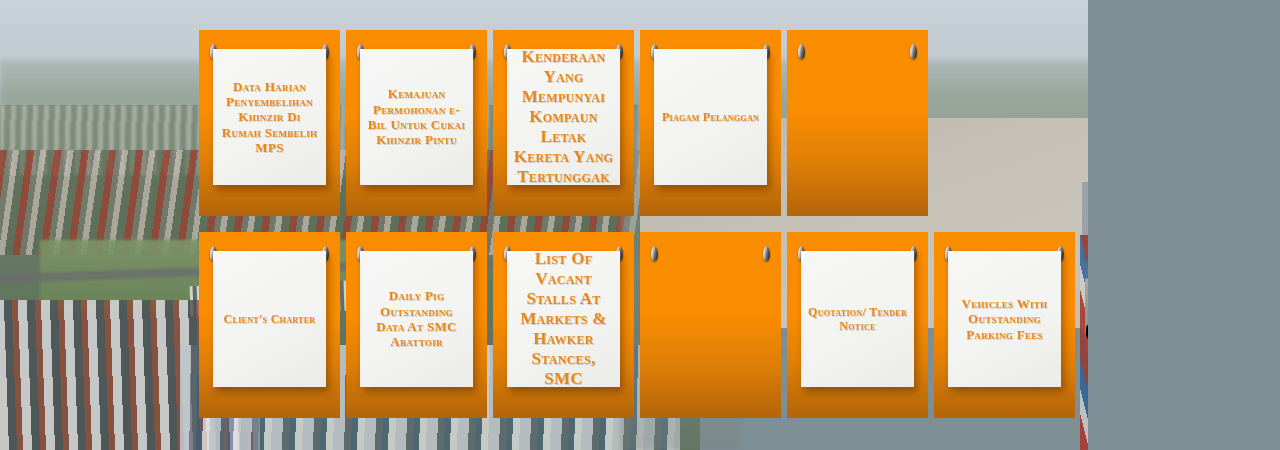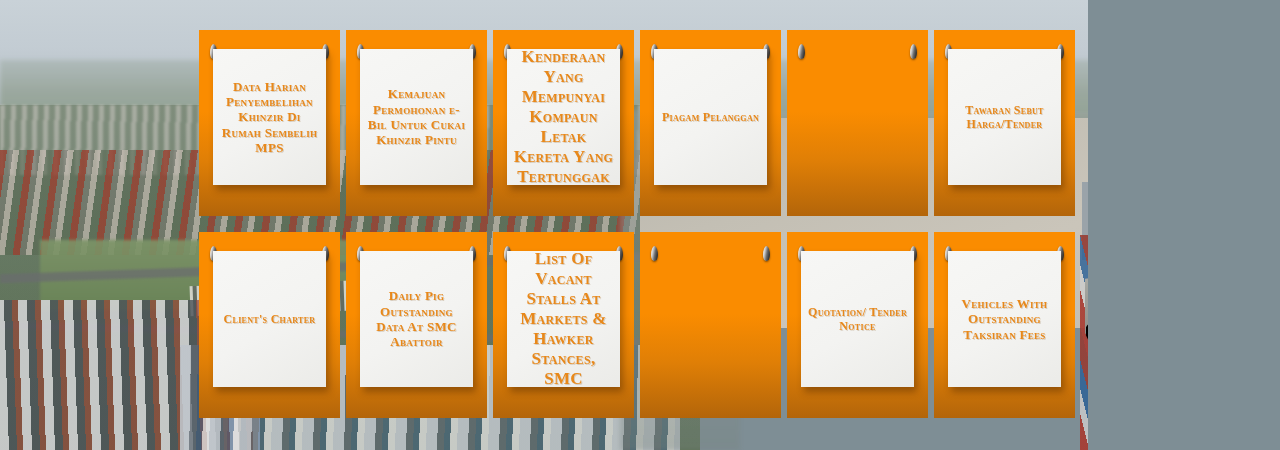"Tawaran Sebut Harga/Tender" div.card { html: <div> <span></span> <span></span> <div> <div>Tawaran Sebut Harga/Tender</div> </div> </div> -> none }
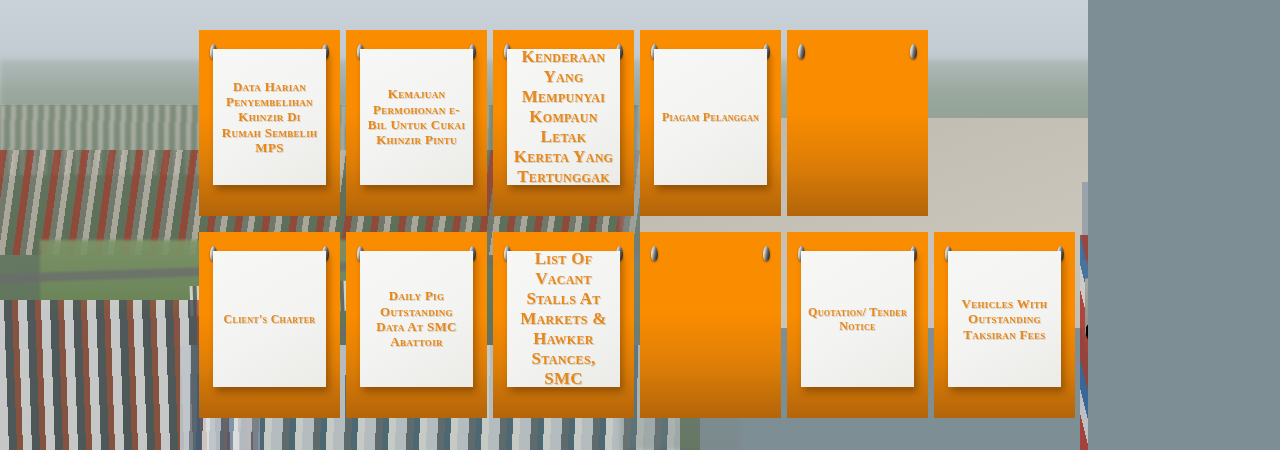"Vehicles With Outstanding Taksiran Fees" div.paper-text { text: Taksiran -> Parking }
